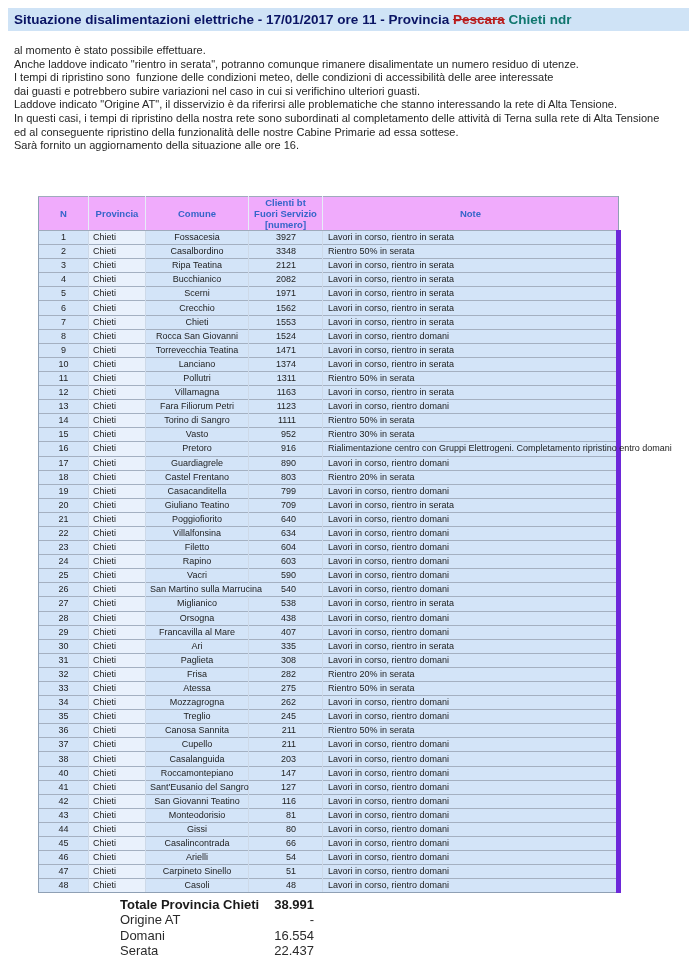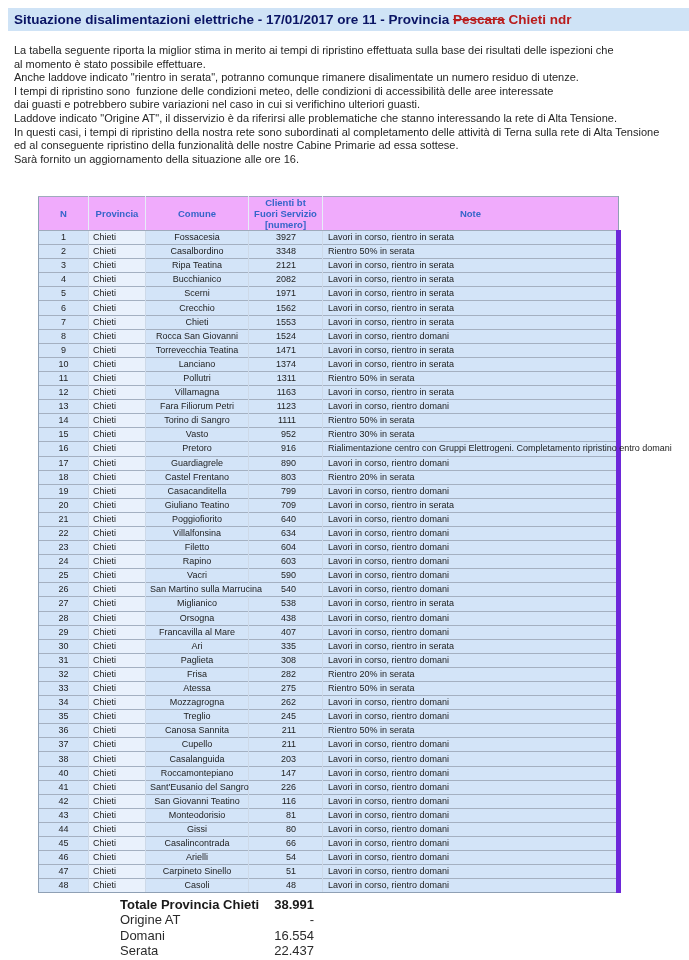"Chieti ndr" .title-highlight { color: #b91c1c -> #0f766e }
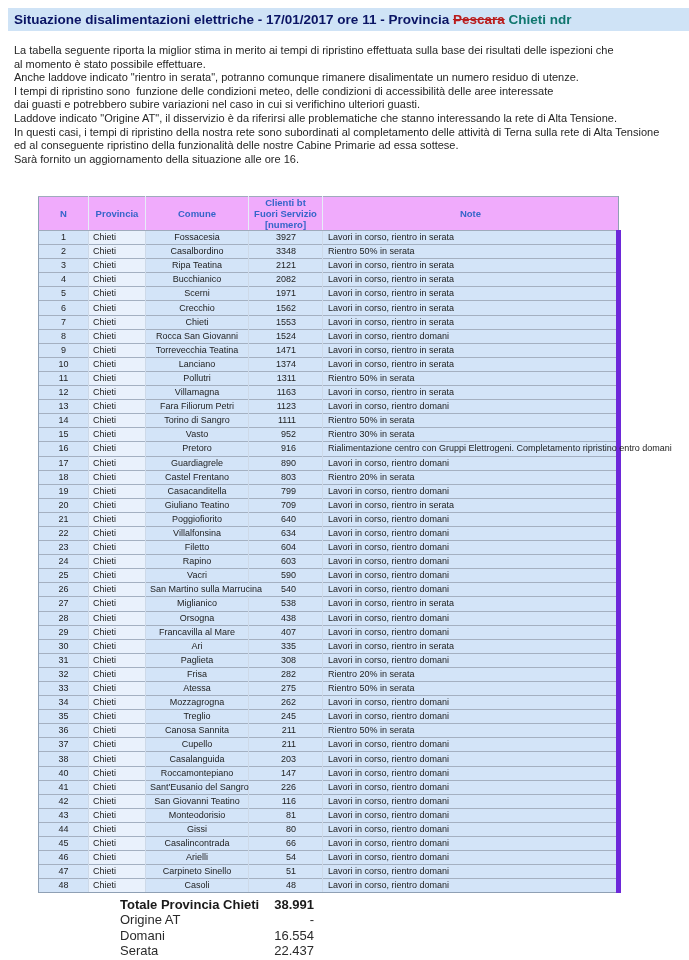"La tabella seguente riporta la" div.intro-line { html: <div>La tabella seguente riporta la miglior stima in merito ai tempi di ripristino effettuata sulla base dei risultati delle ispezioni che</div> -> none }
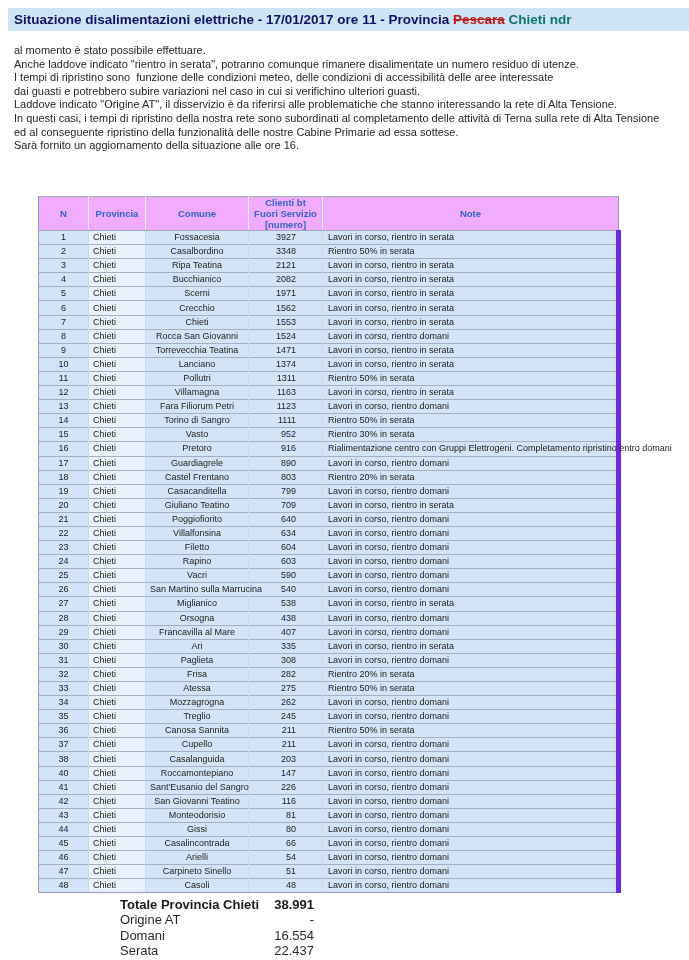"226" td.col-clienti { text: 226 -> 127 }
